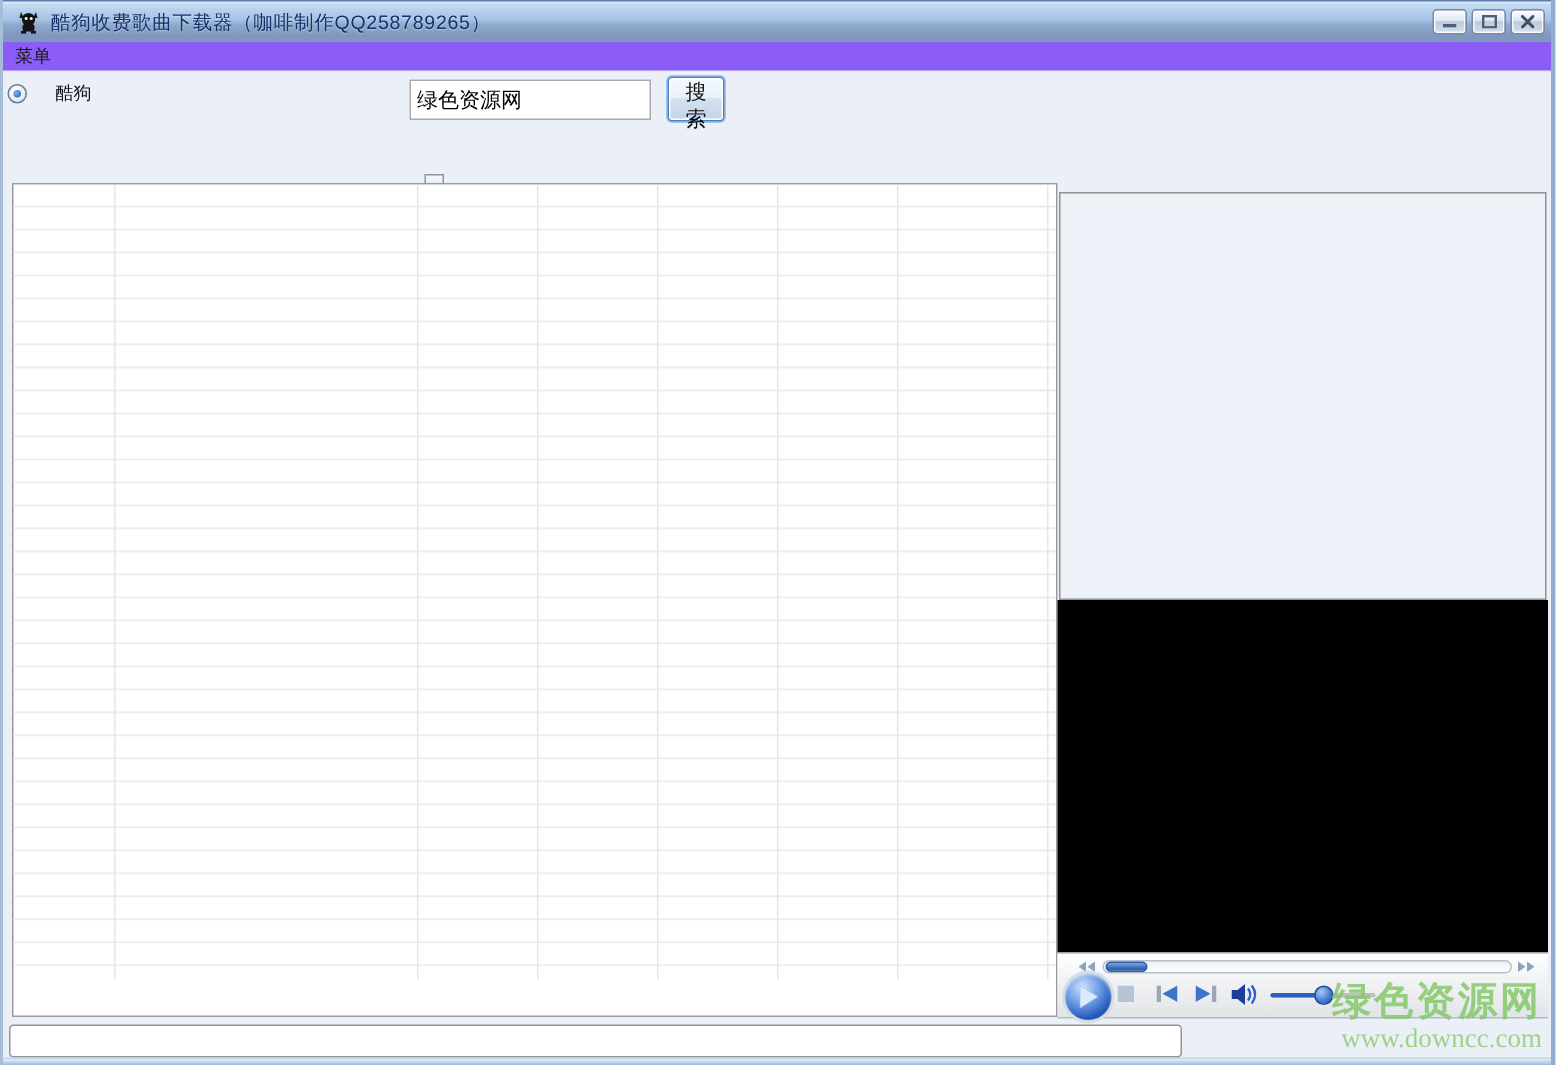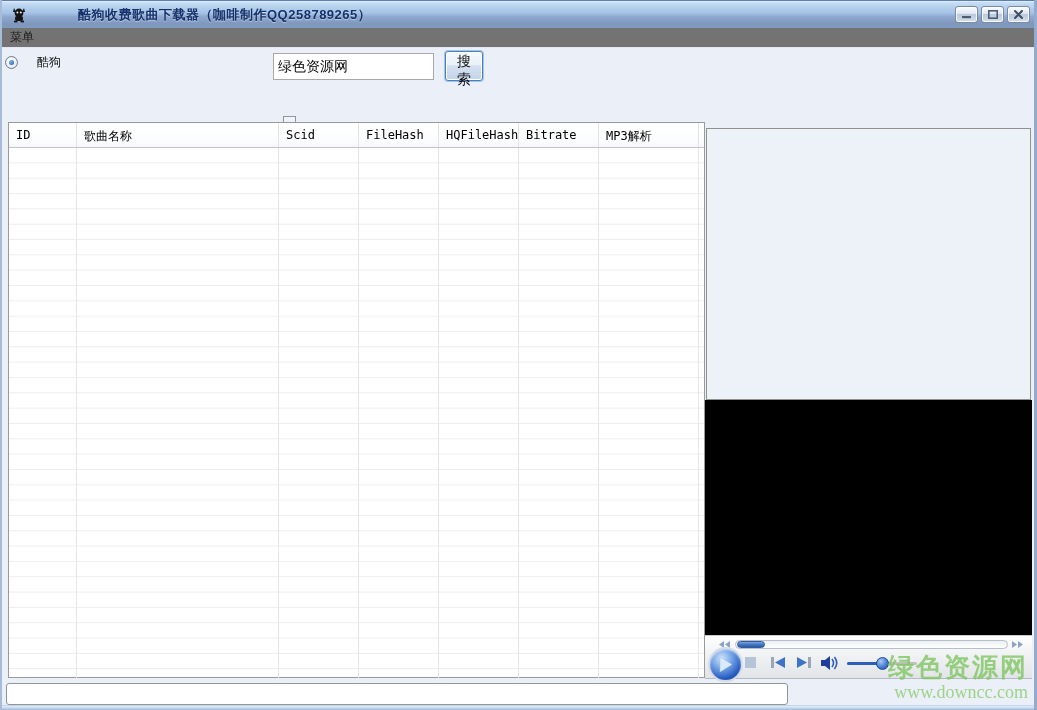"酷狗收费歌曲下载器（咖啡制作QQ258789265）" .title-text { font-weight: bold -> normal; margin-left: 44px -> none }
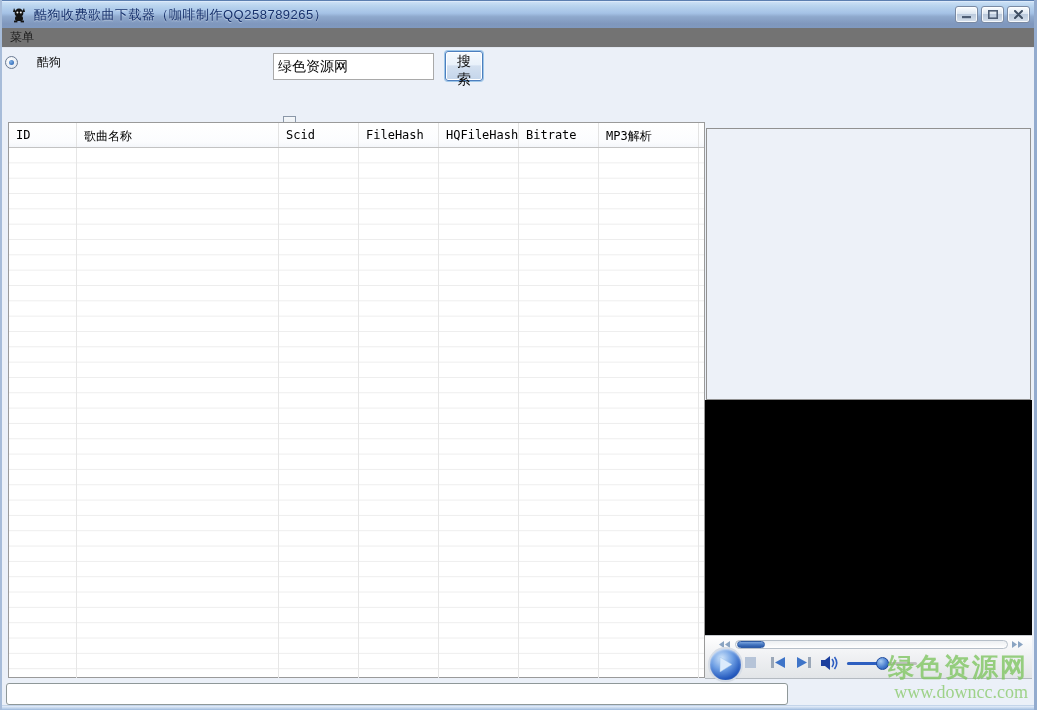"菜单" .menubar { background: #737373 -> #8b5cf6 }
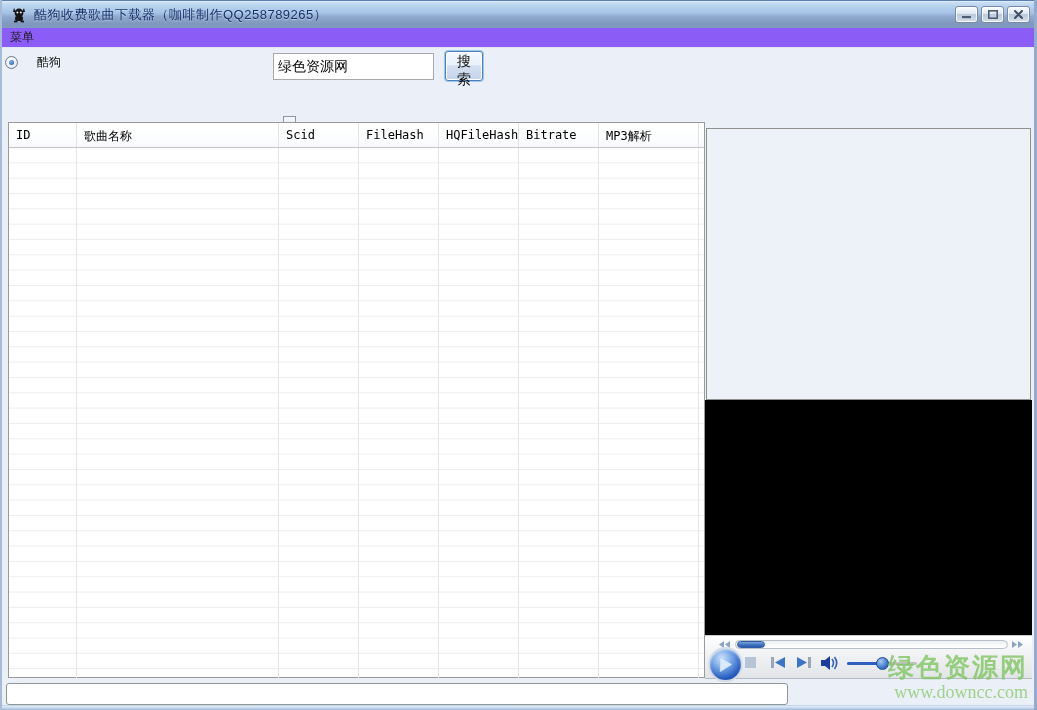"ID" div.thead { html: <div> <div>ID</div> <div>歌曲名称</div> <div>Scid</div> <div>FileHash</div> <div>HQFileHash</div> <div>Bitrate</div> <div>MP3解析</div> </div> -> none }
